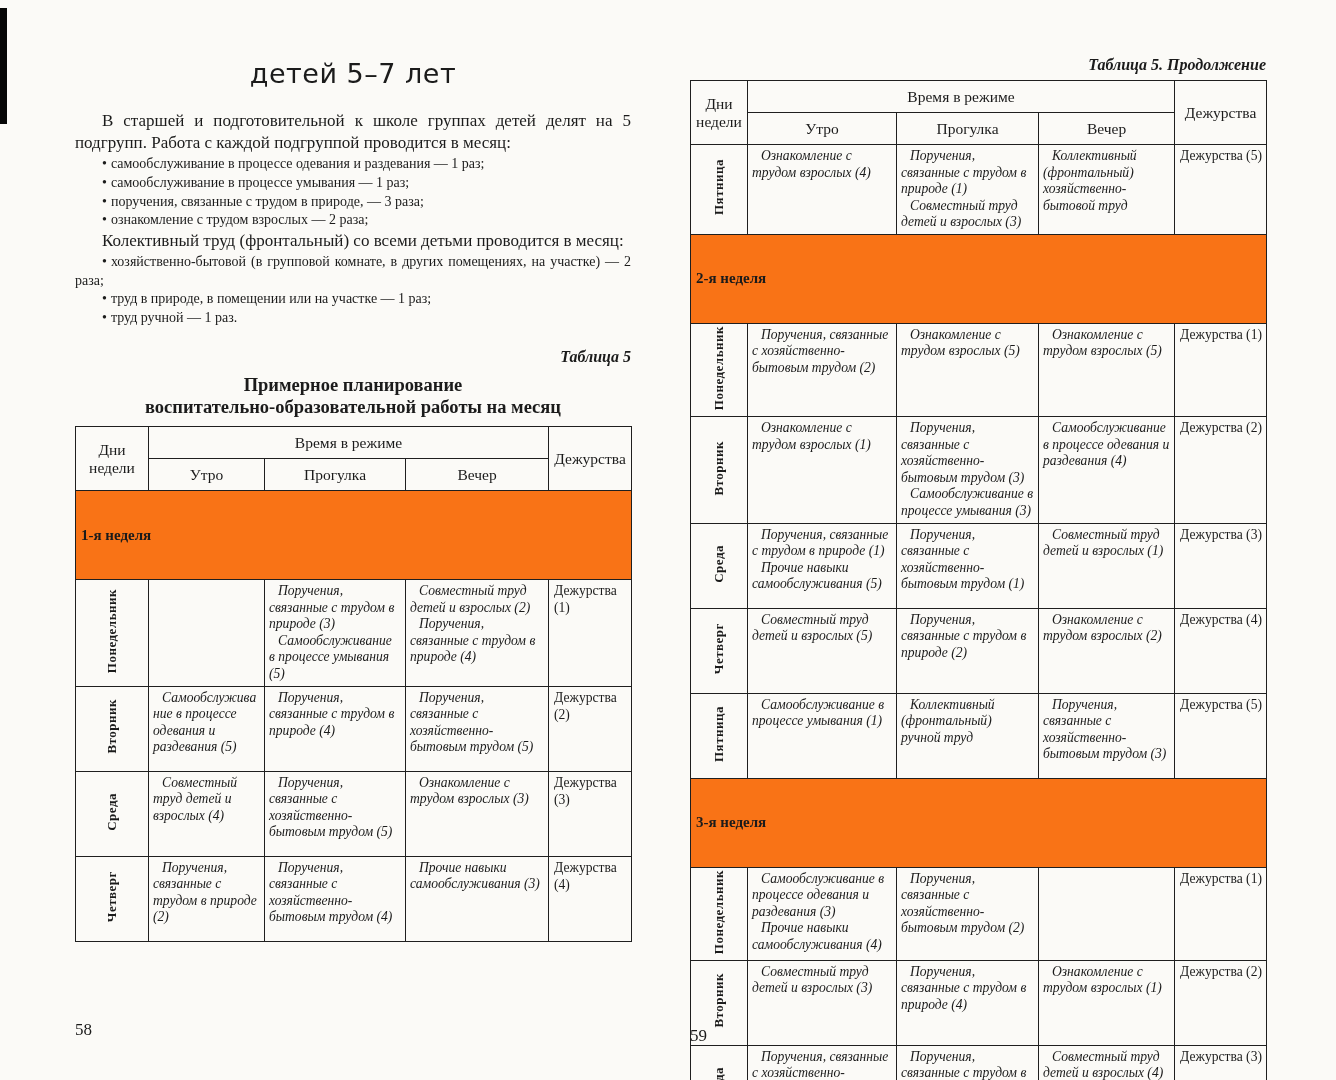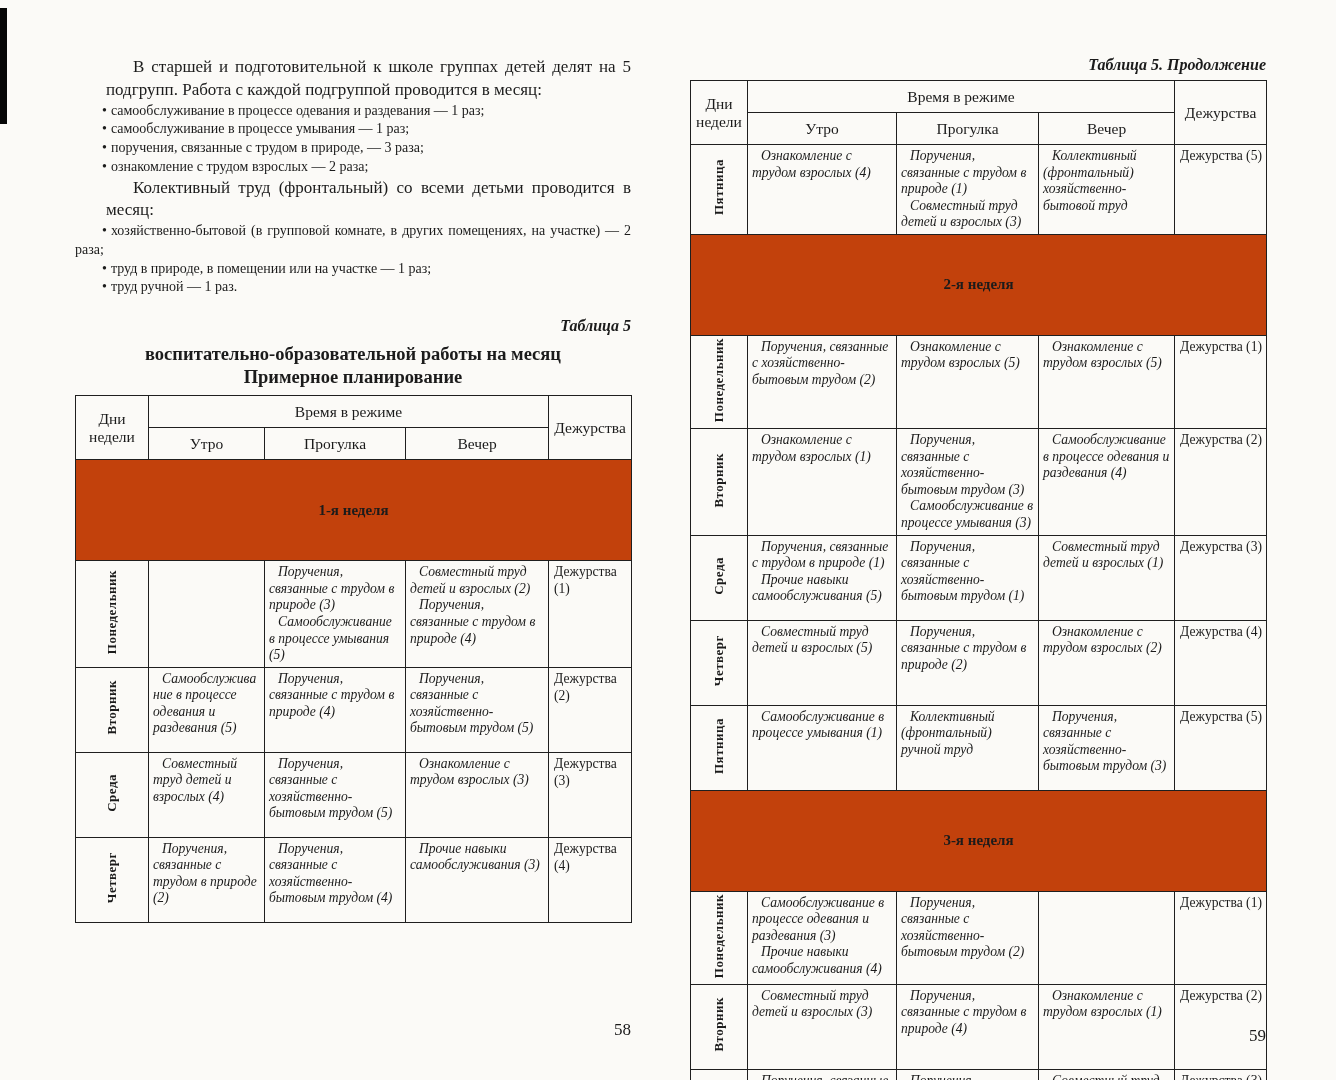"детей 5–7 лет" span.line { html: none -> <span>детей 5–7 лет</span> }
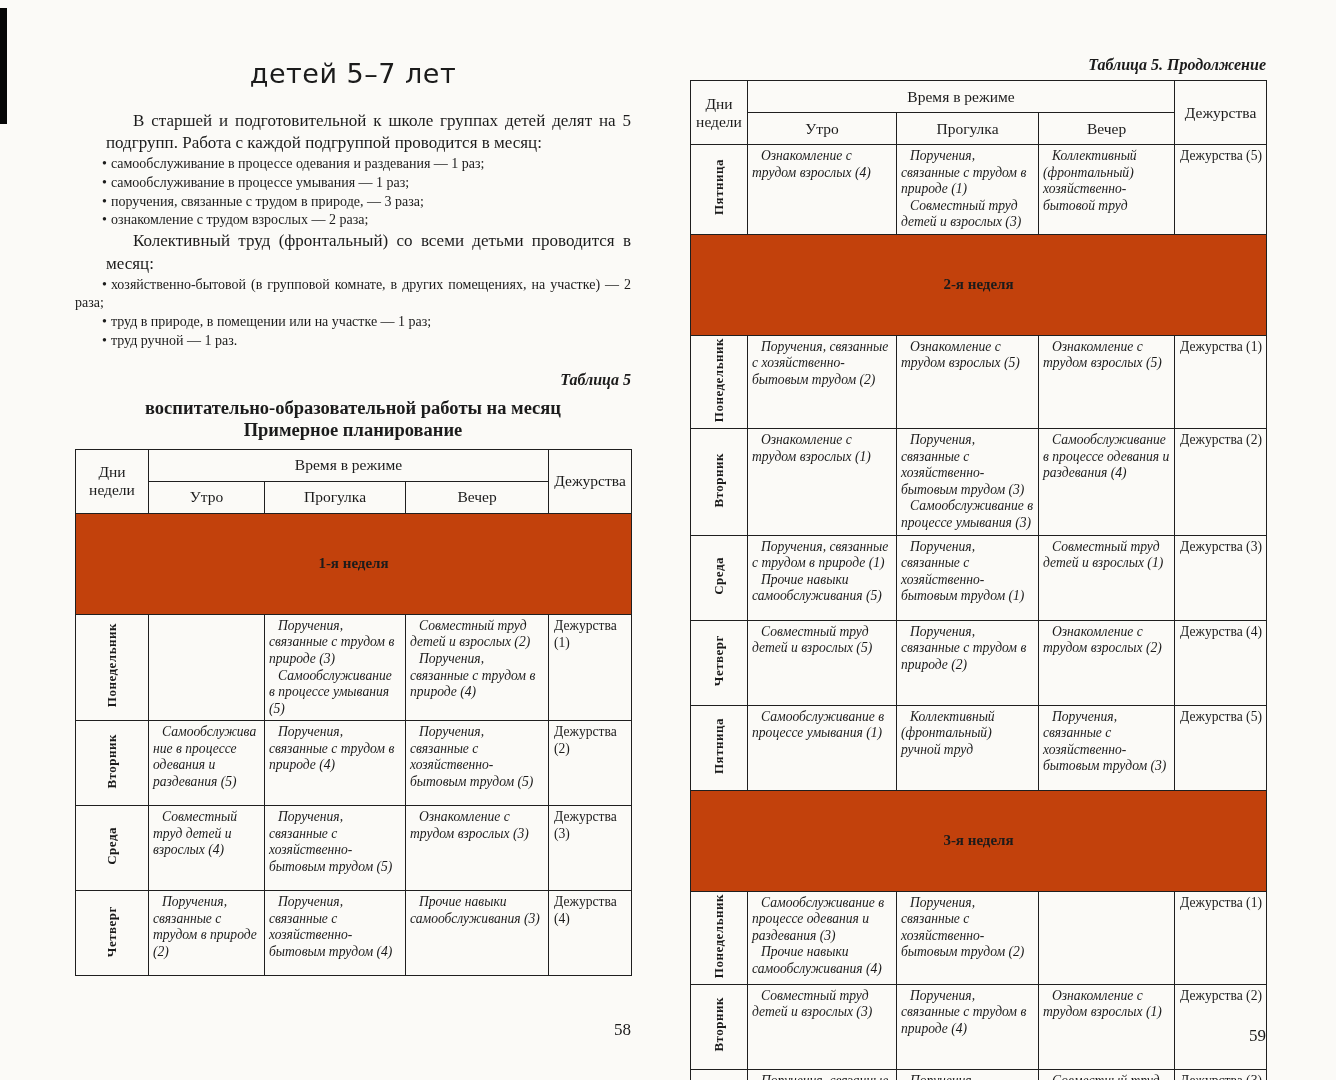"В старшей и подготовительной к" .indent { margin-left: 31px -> none }
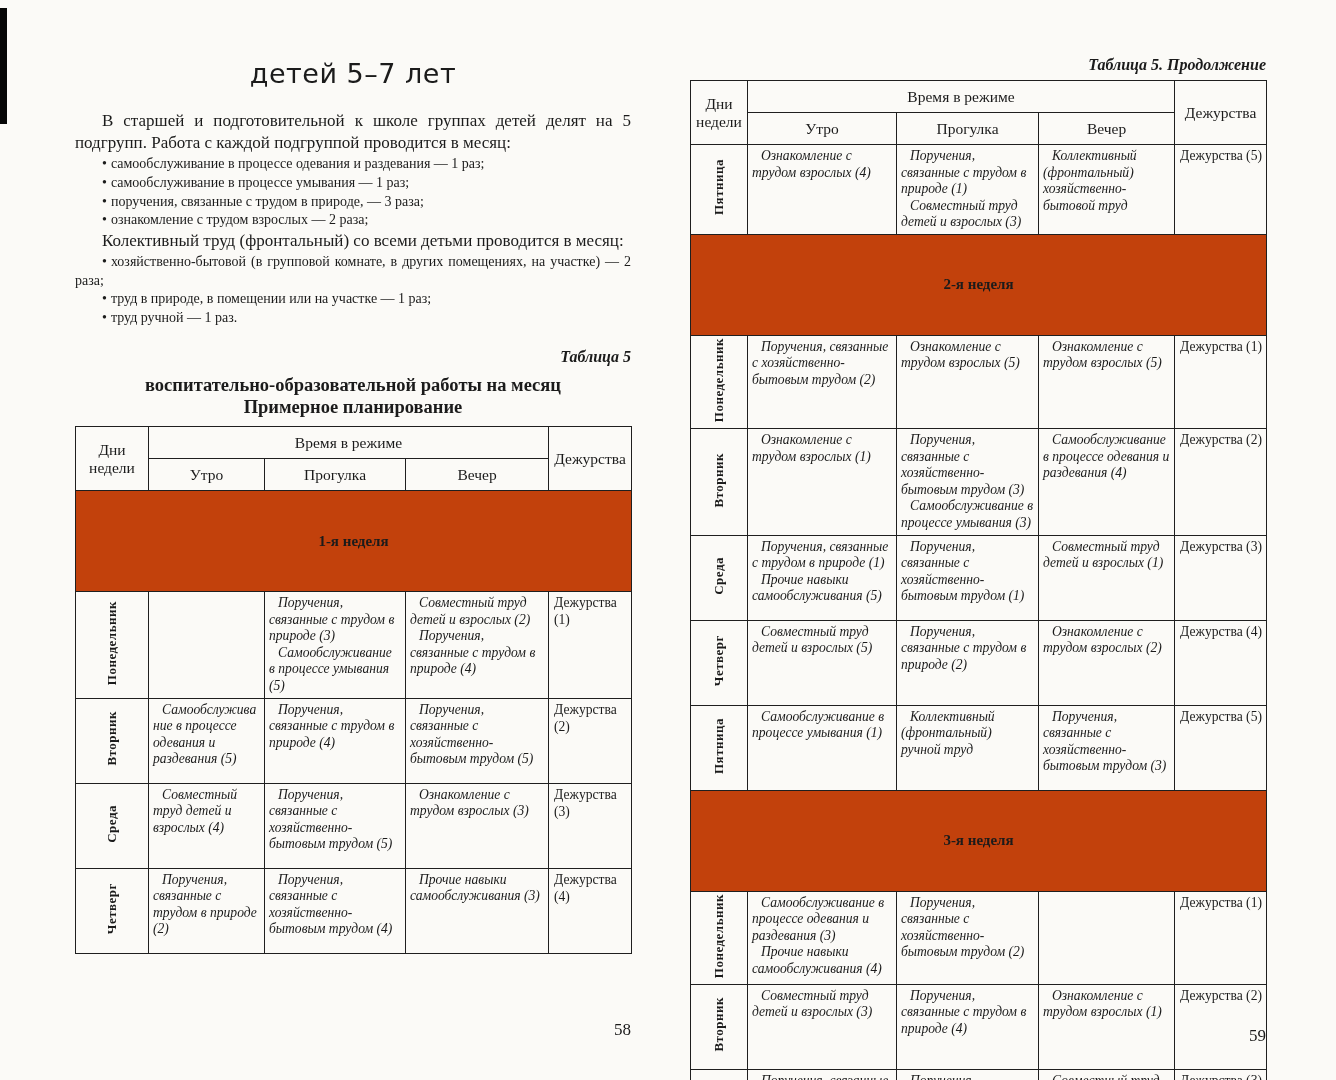"2-я неделя" .week-row td { background: #c2410c -> #f97316; padding: 11px -> 5px; text-align: center -> none }
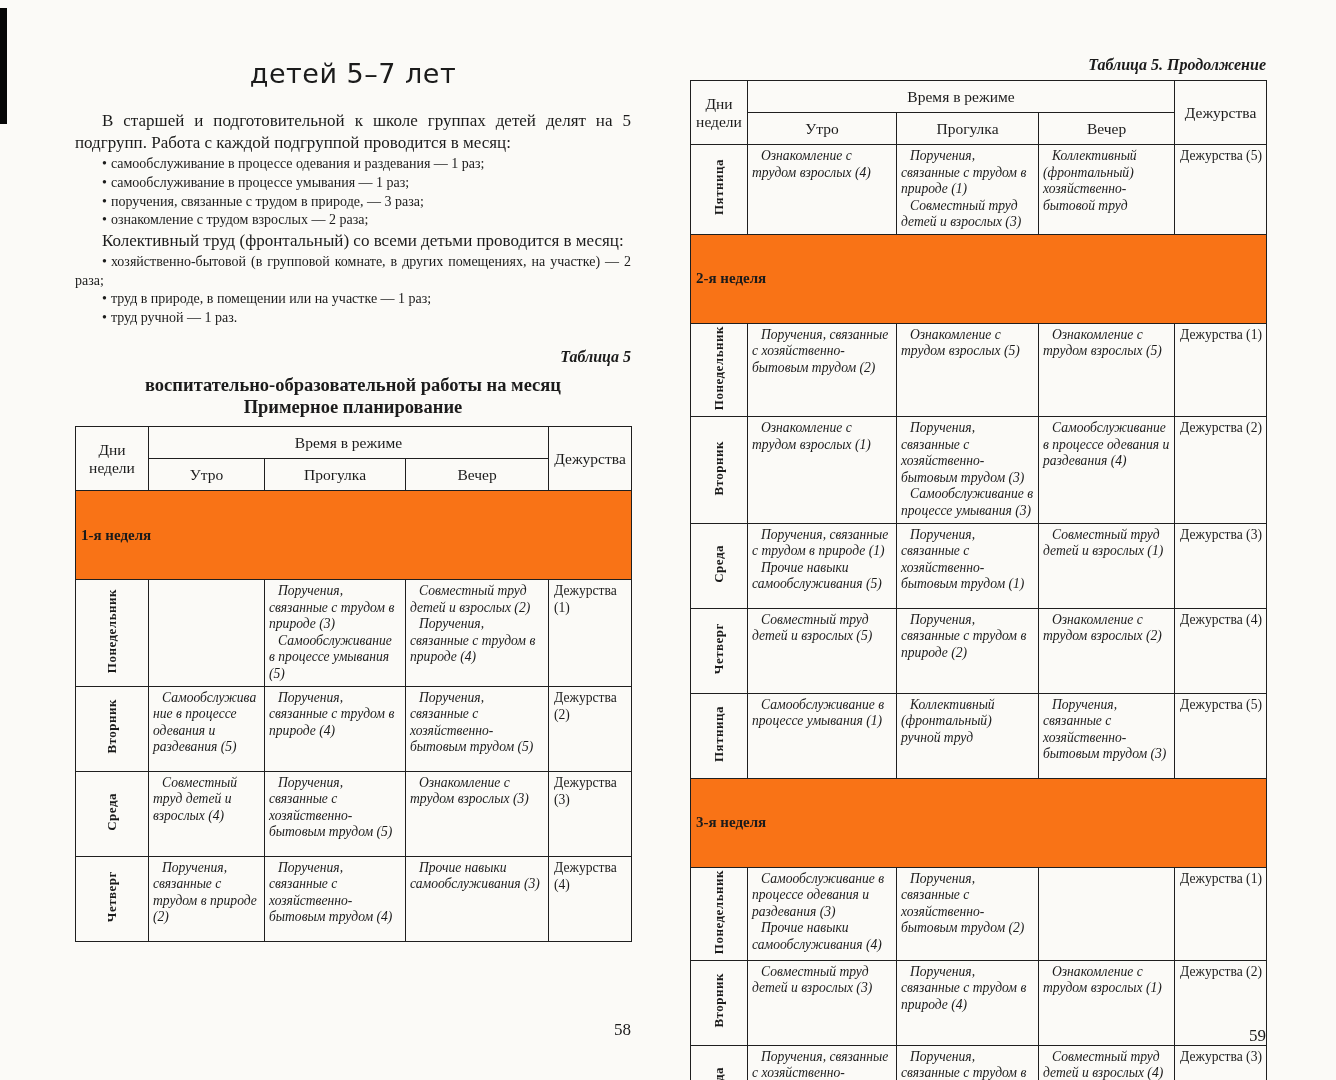"воспитательно-образовательной работы на" span.line { order: before "Примерное планирование" -> after "Примерное планирование" }
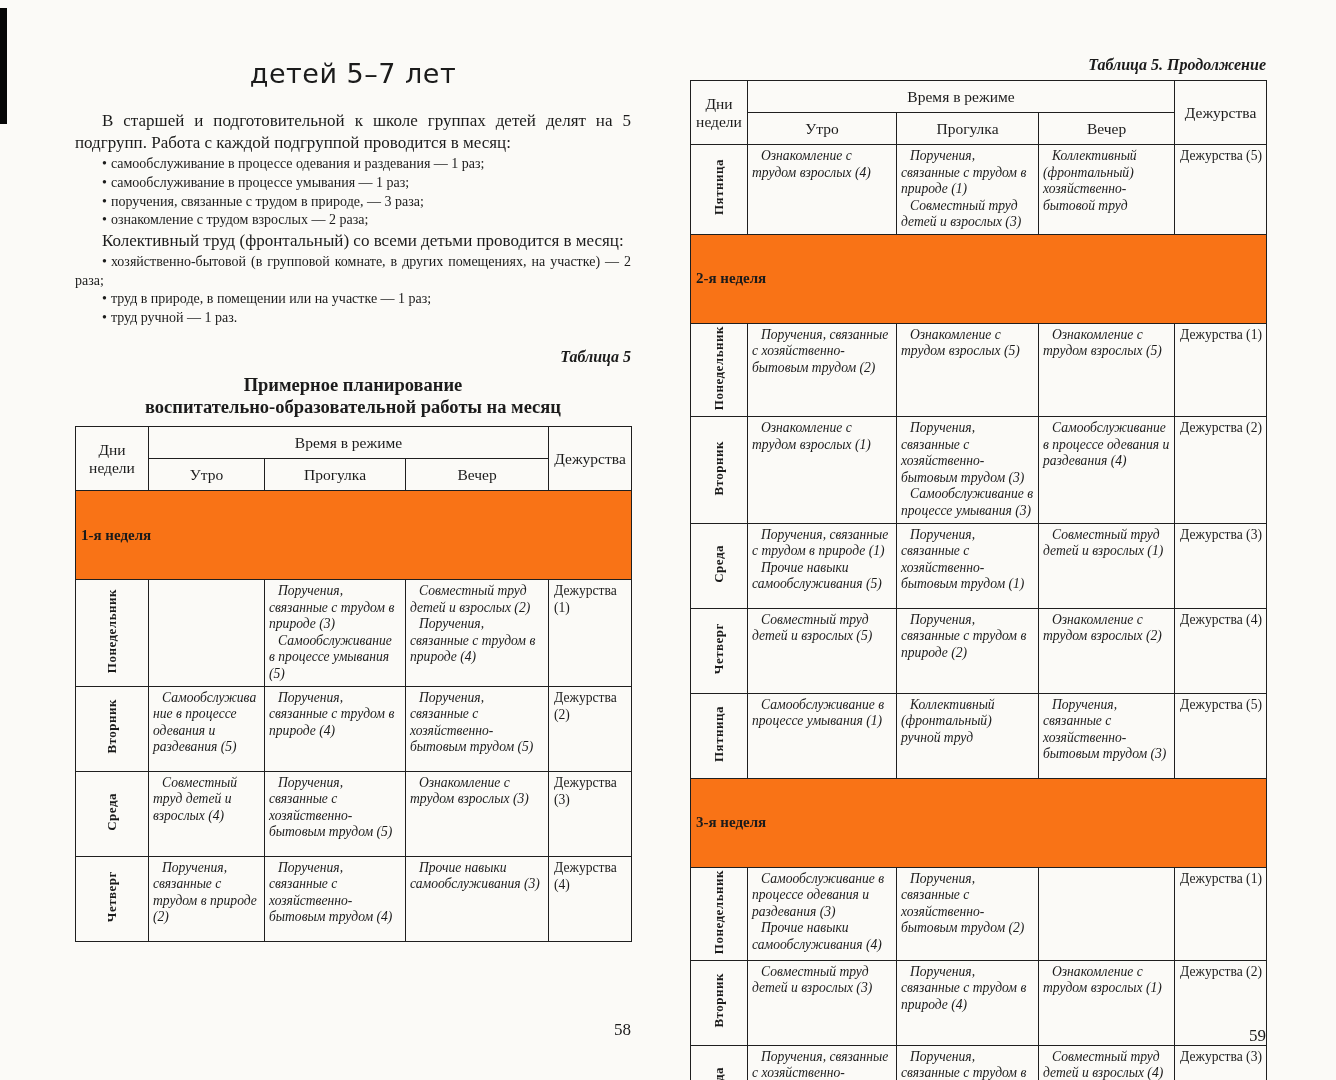"58" .page-num { text-align: right -> left }
